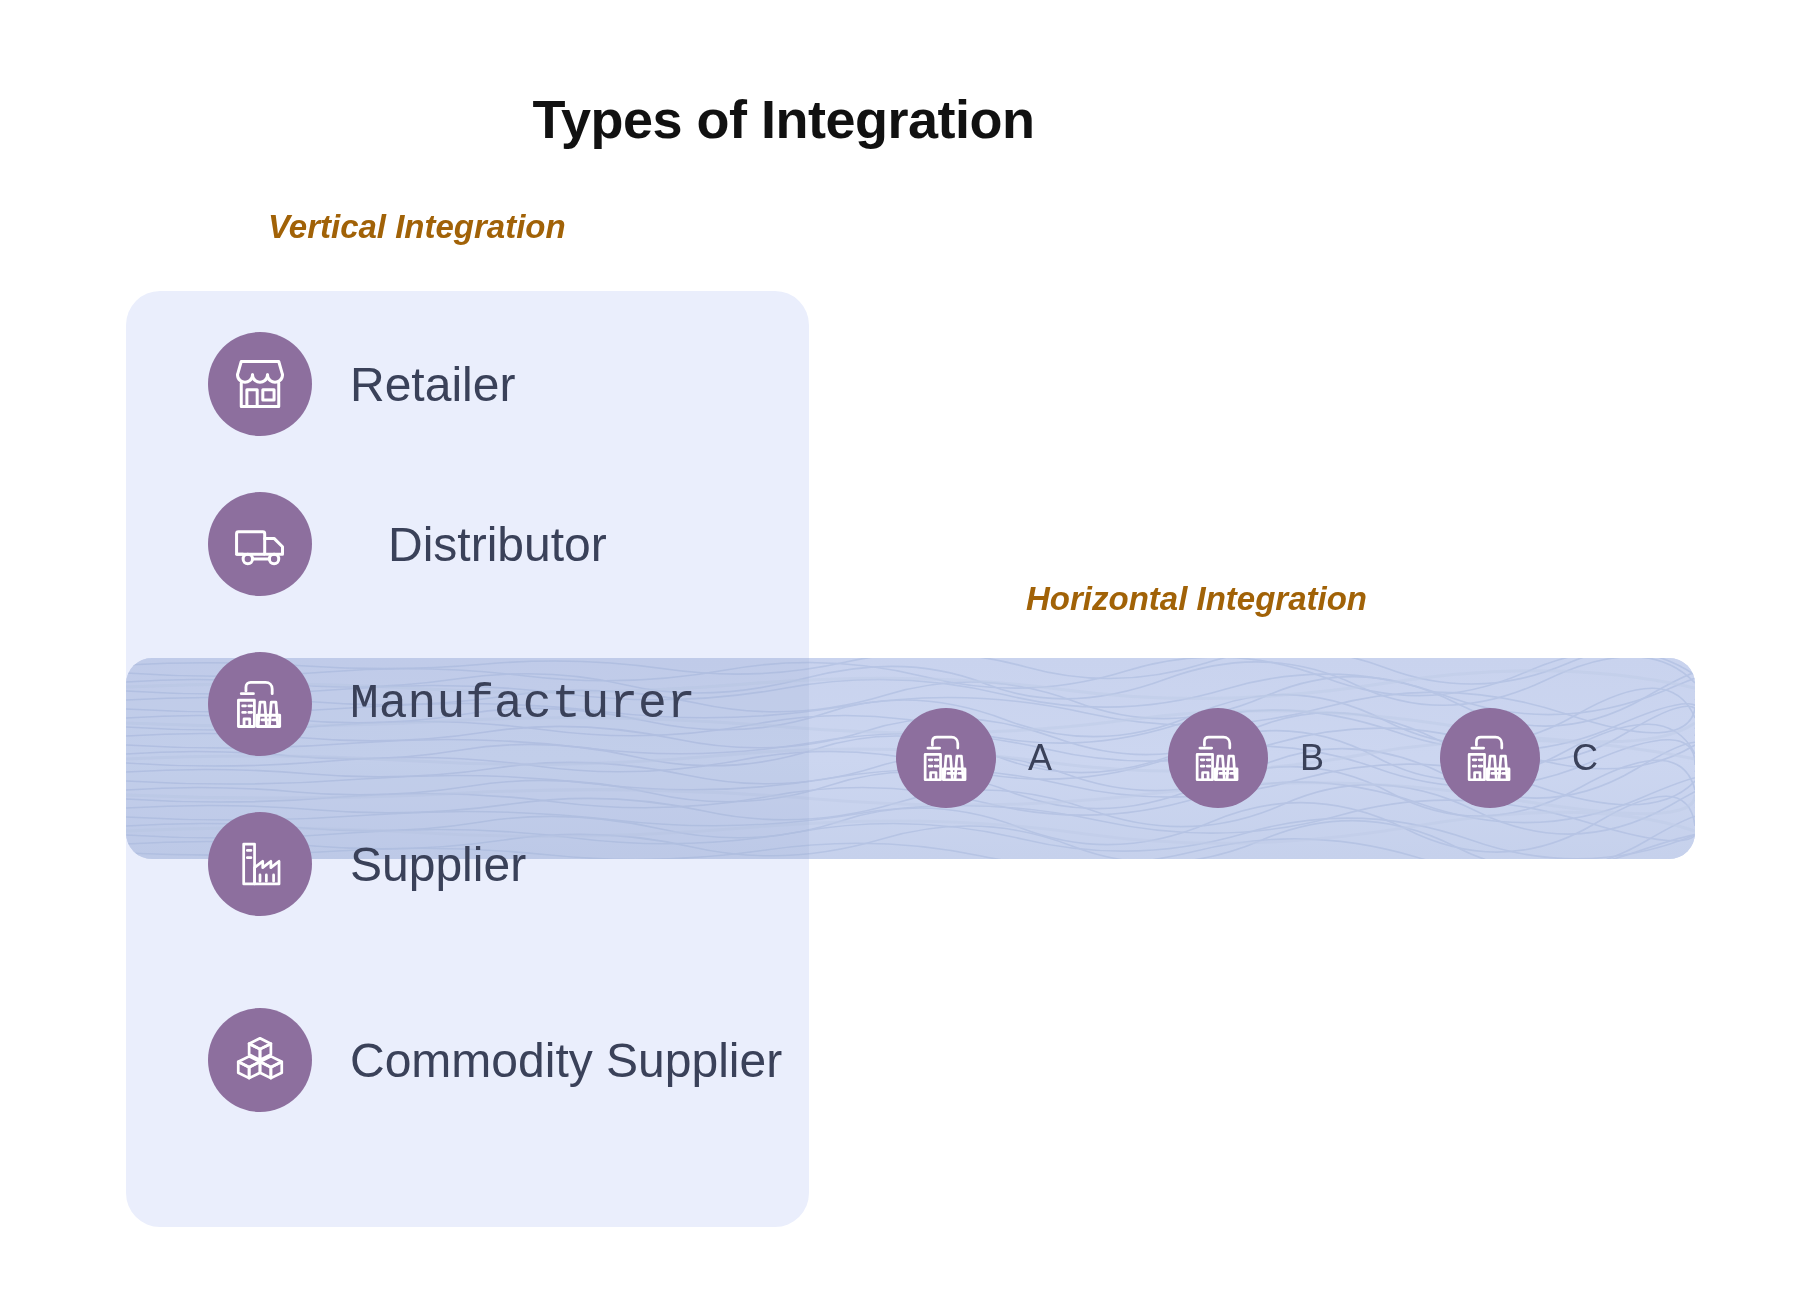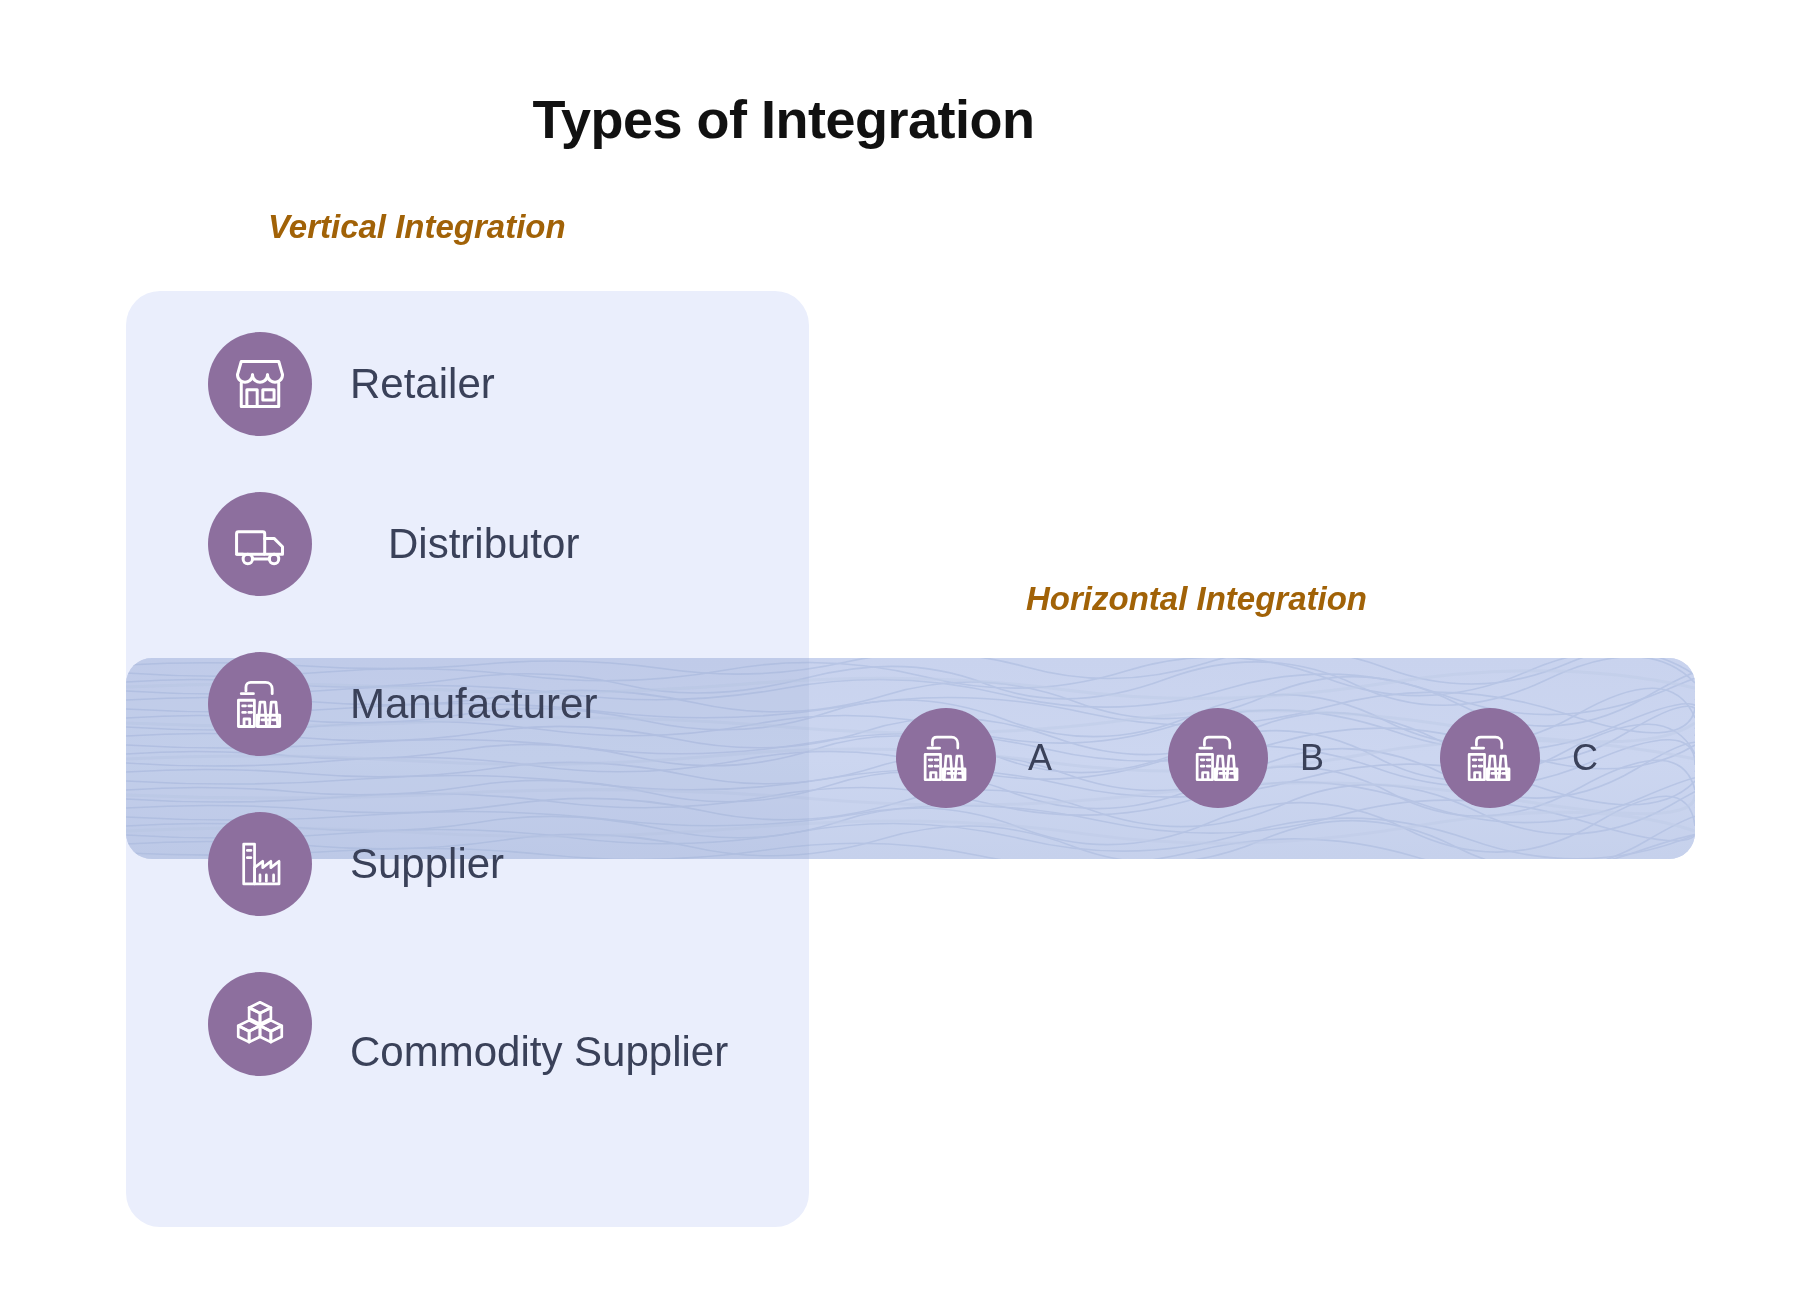"Retailer" .node-label { font-size: 42px -> 48px }
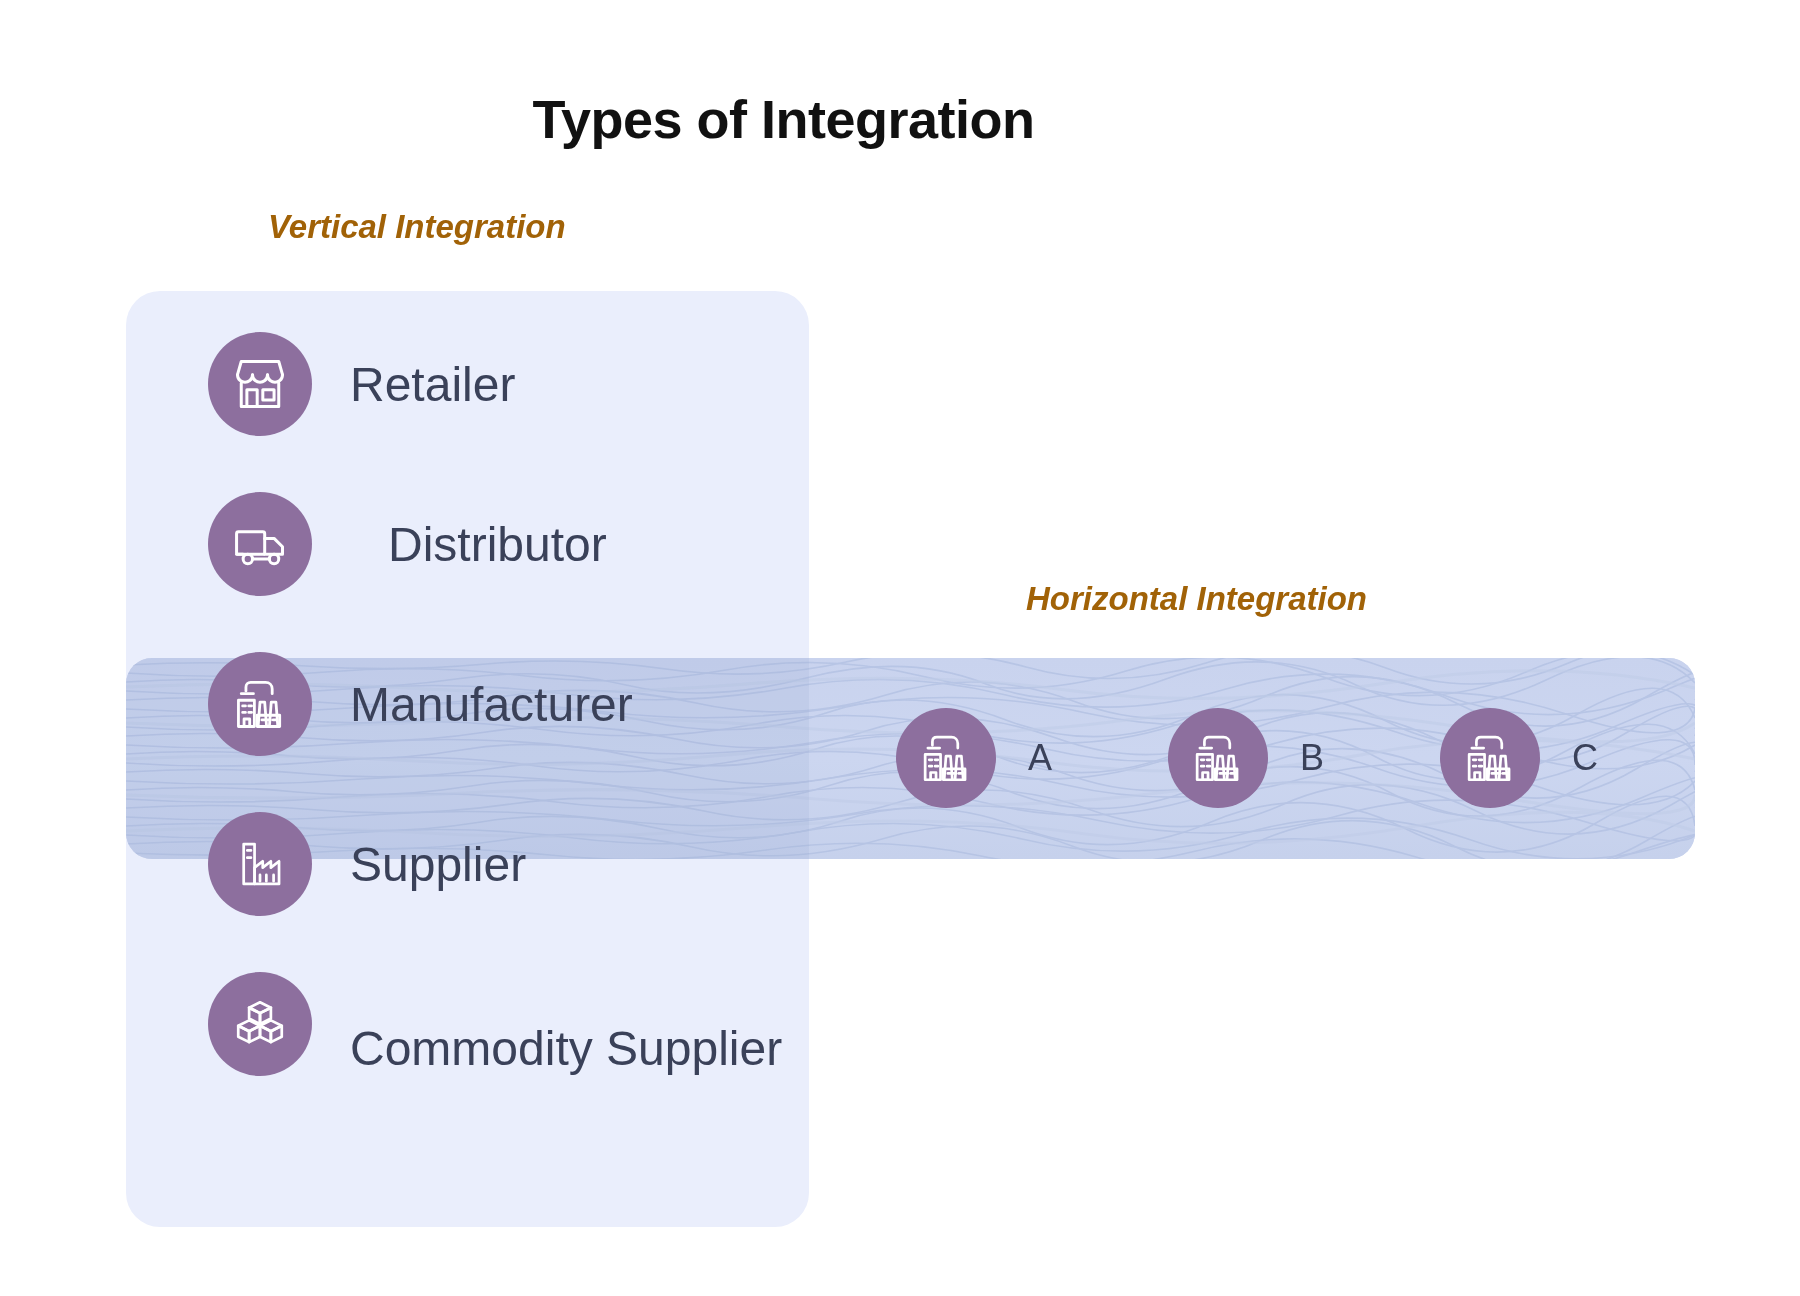"Manufacturer" #row-manufacturer { font-family: none -> Liberation Mono, monospace }
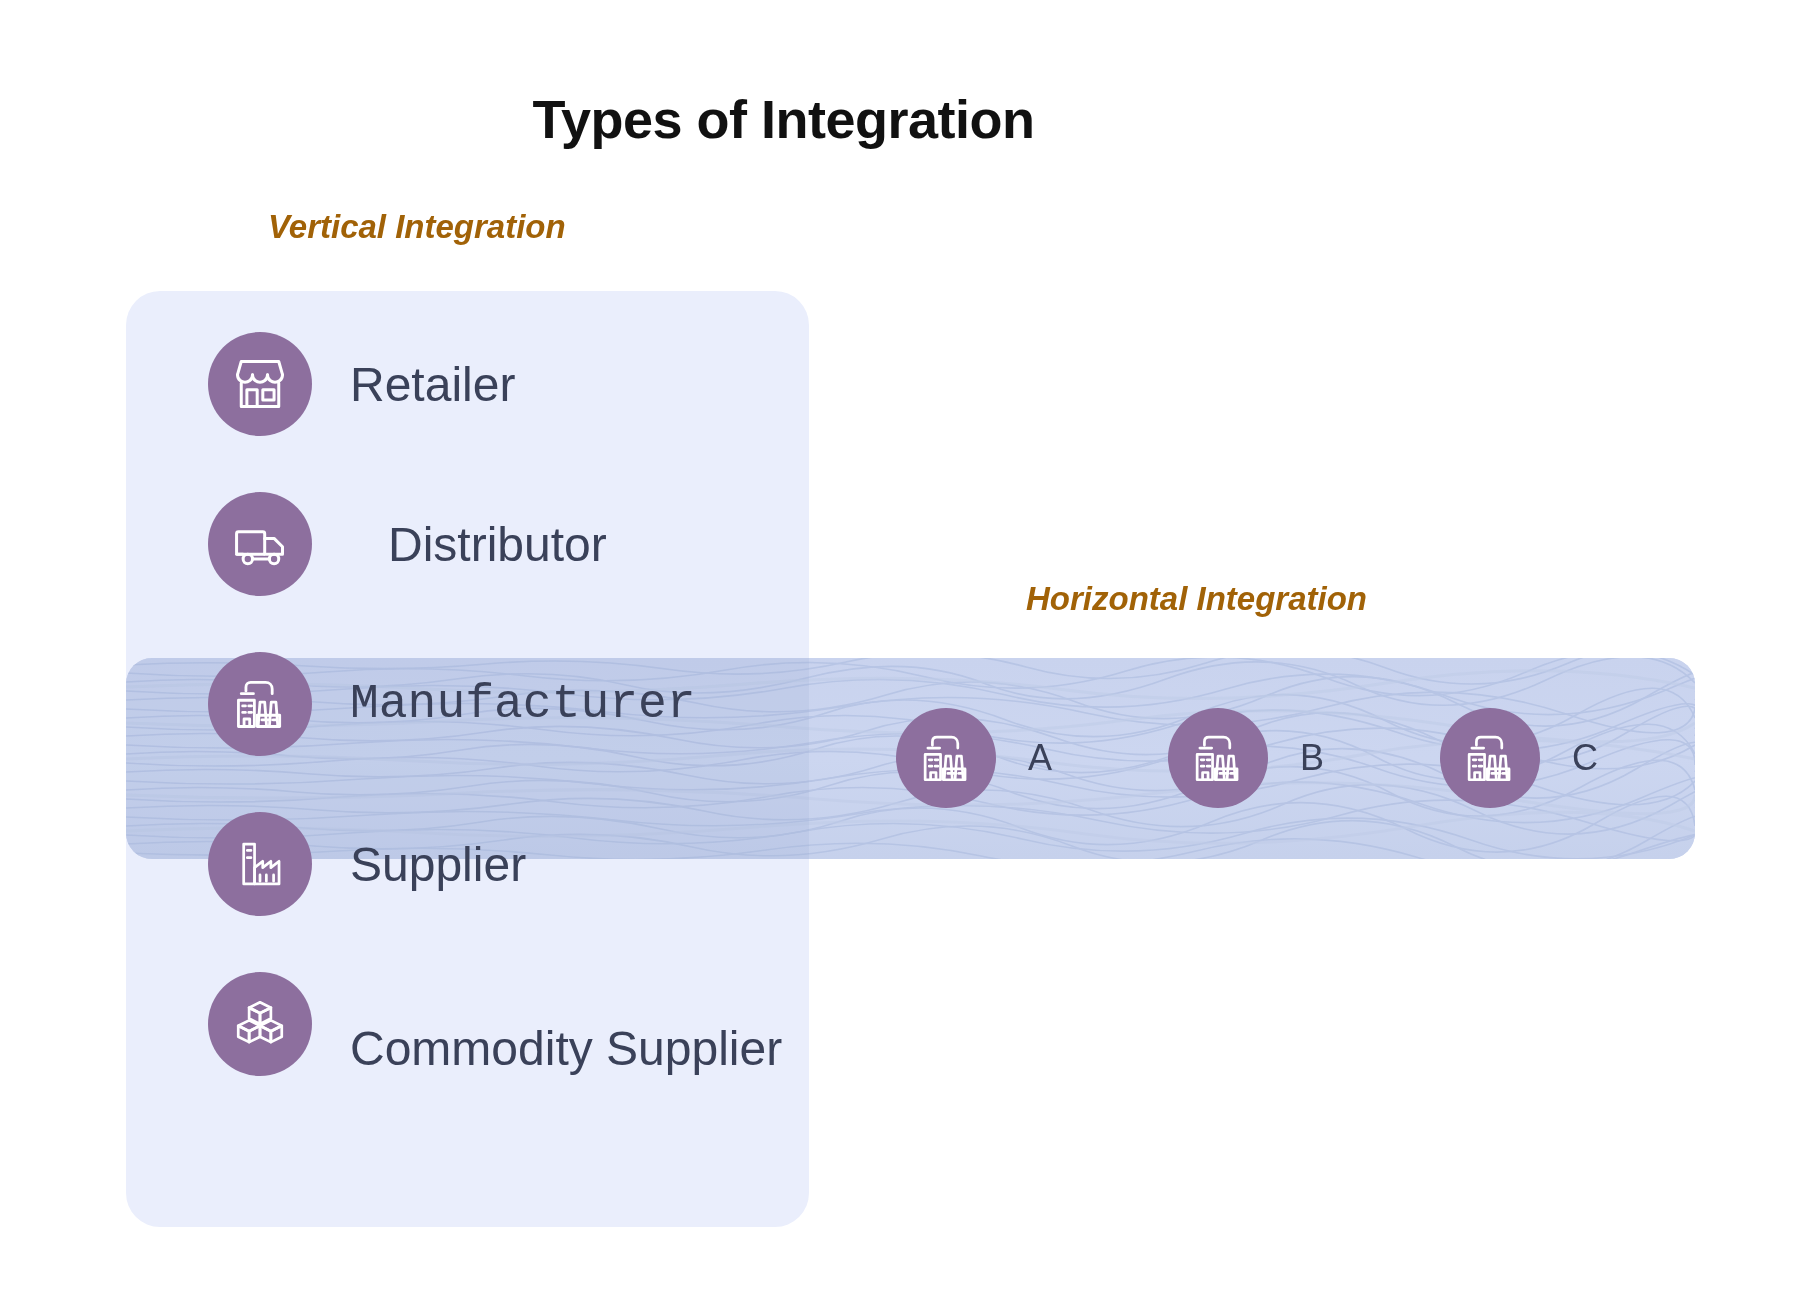"Commodity Supplier" #row-commodity { align-items: flex-end -> none; top: 972px -> 1008px }
